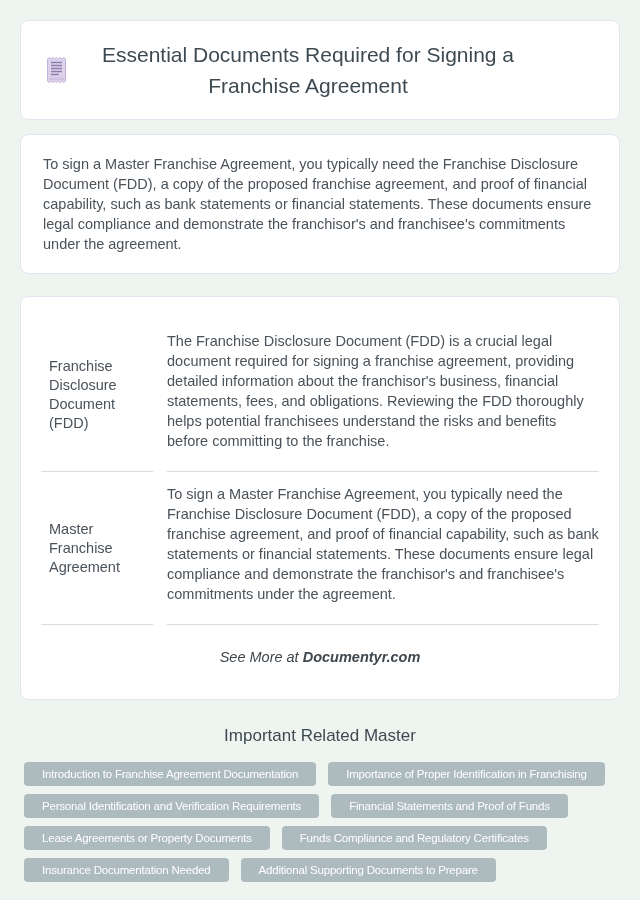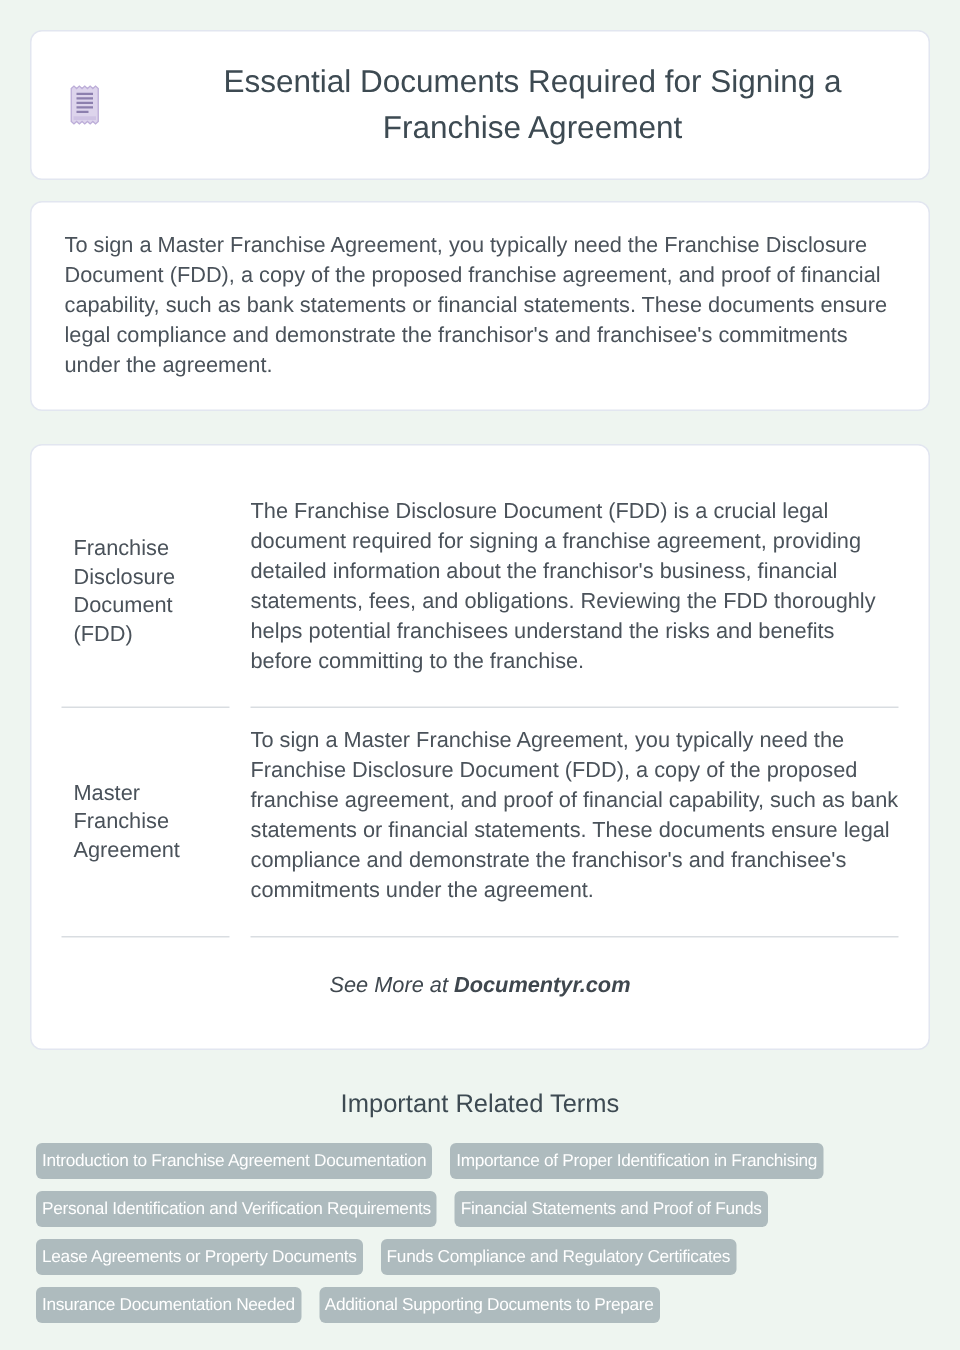"Essential Documents Required for Signing" .header-card { justify-content: space-between -> flex-start }
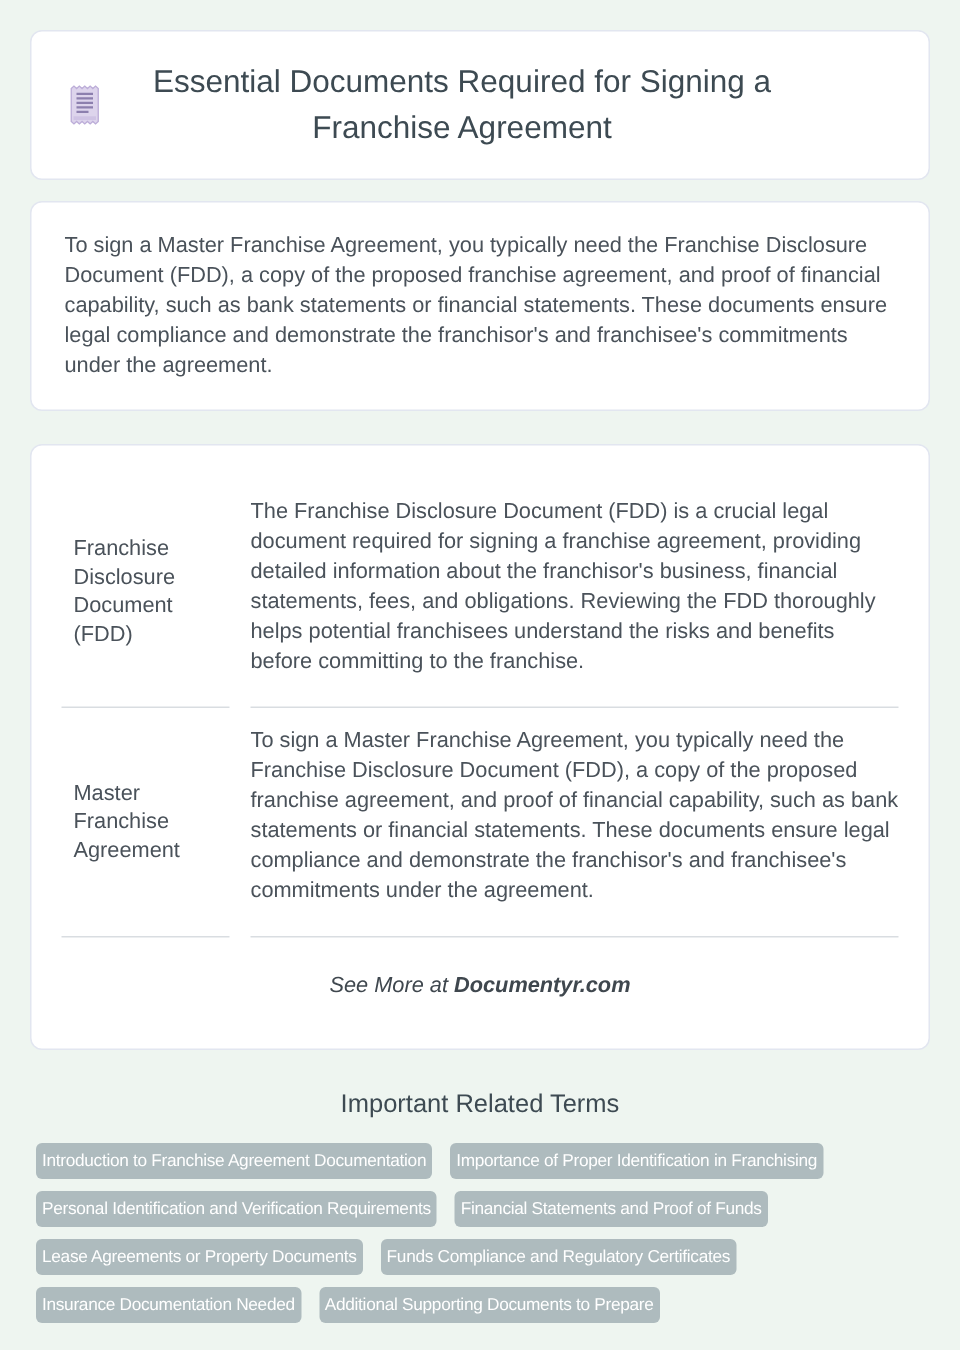"Important Related Terms" div.related-heading { text: Terms -> Master }
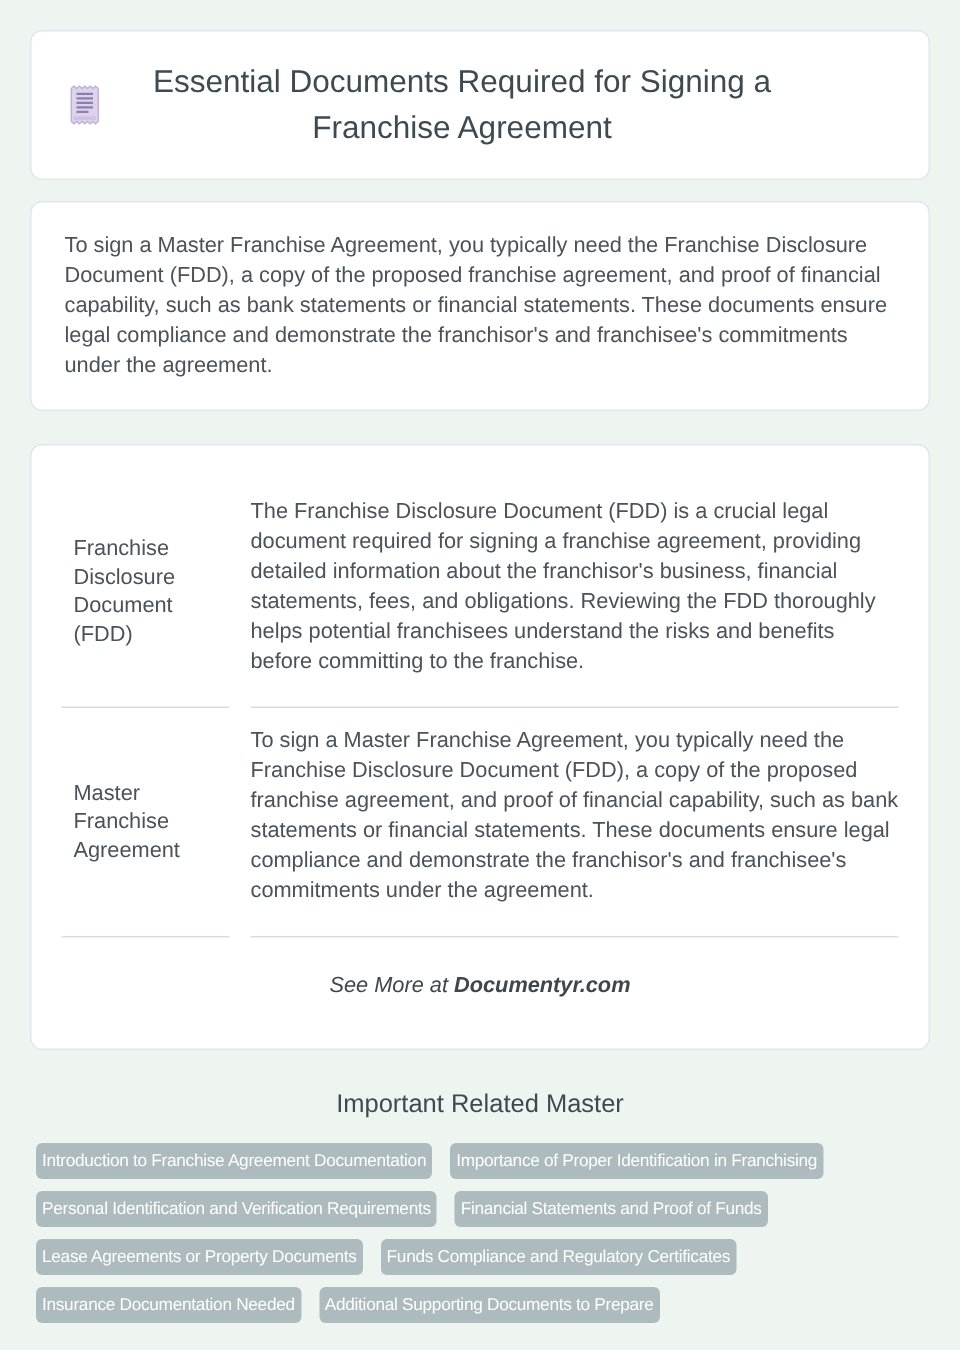"Introduction to Franchise Agreement" .pill { padding: 5px 4px -> 5px 18px }
